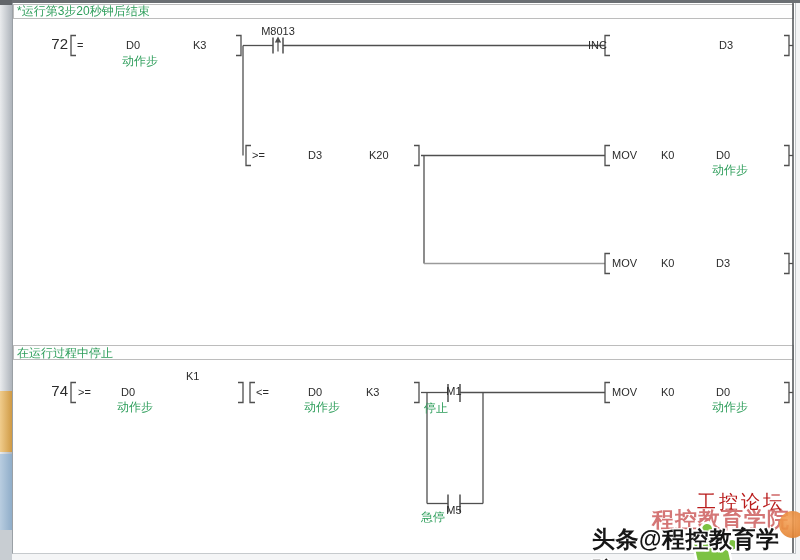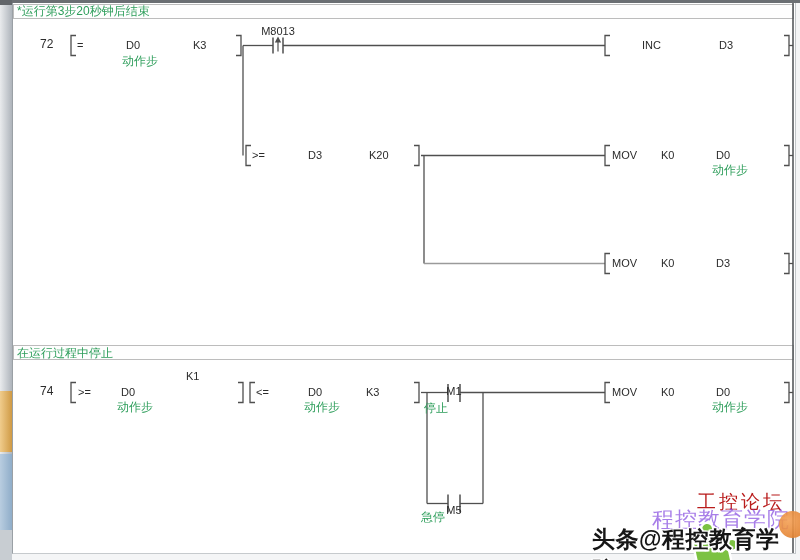"72" .step { font-size: 12px -> 15px; text-align: none -> right }
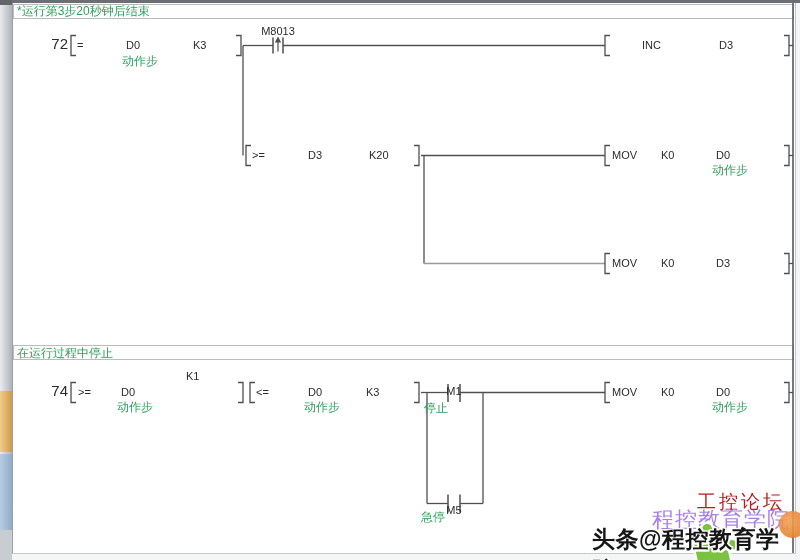"INC" span.dev { left: 642px -> 588px }
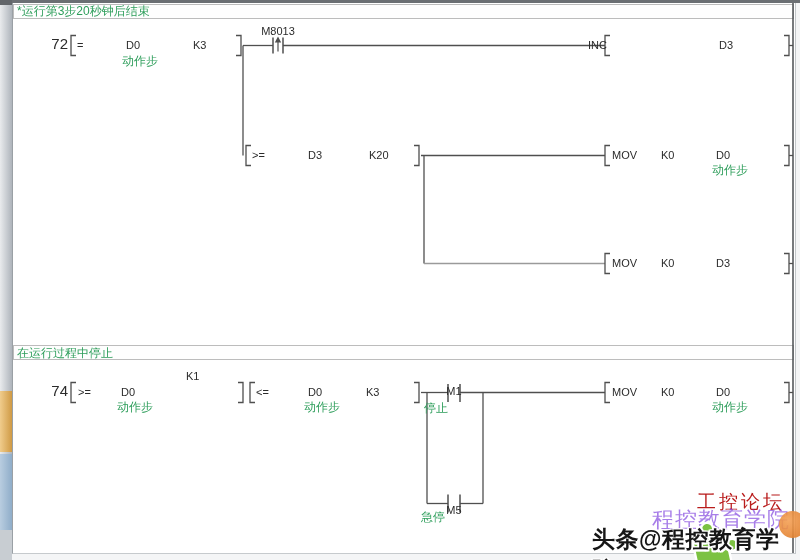"程控教育学院" .wm-orange { color: #6d28d9 -> #b91c1c; font-weight: normal -> bold }
